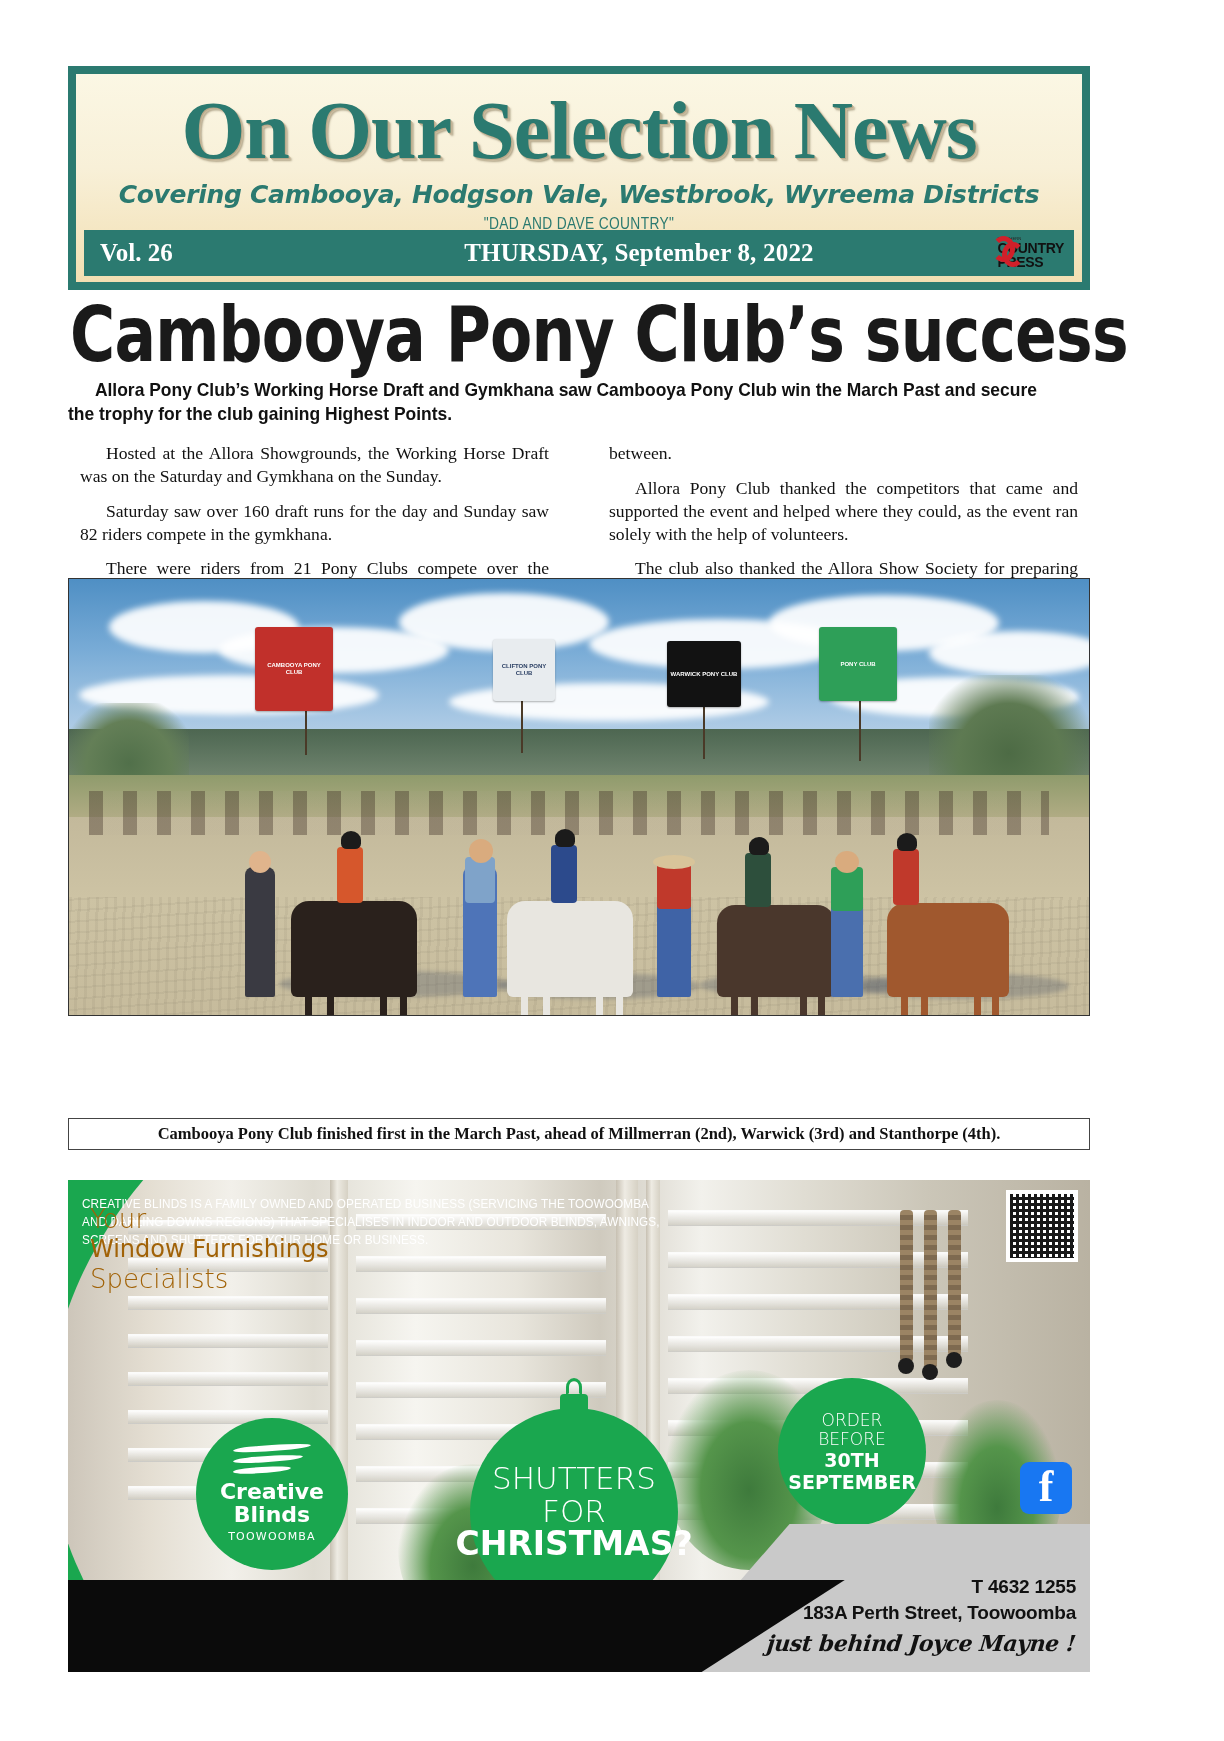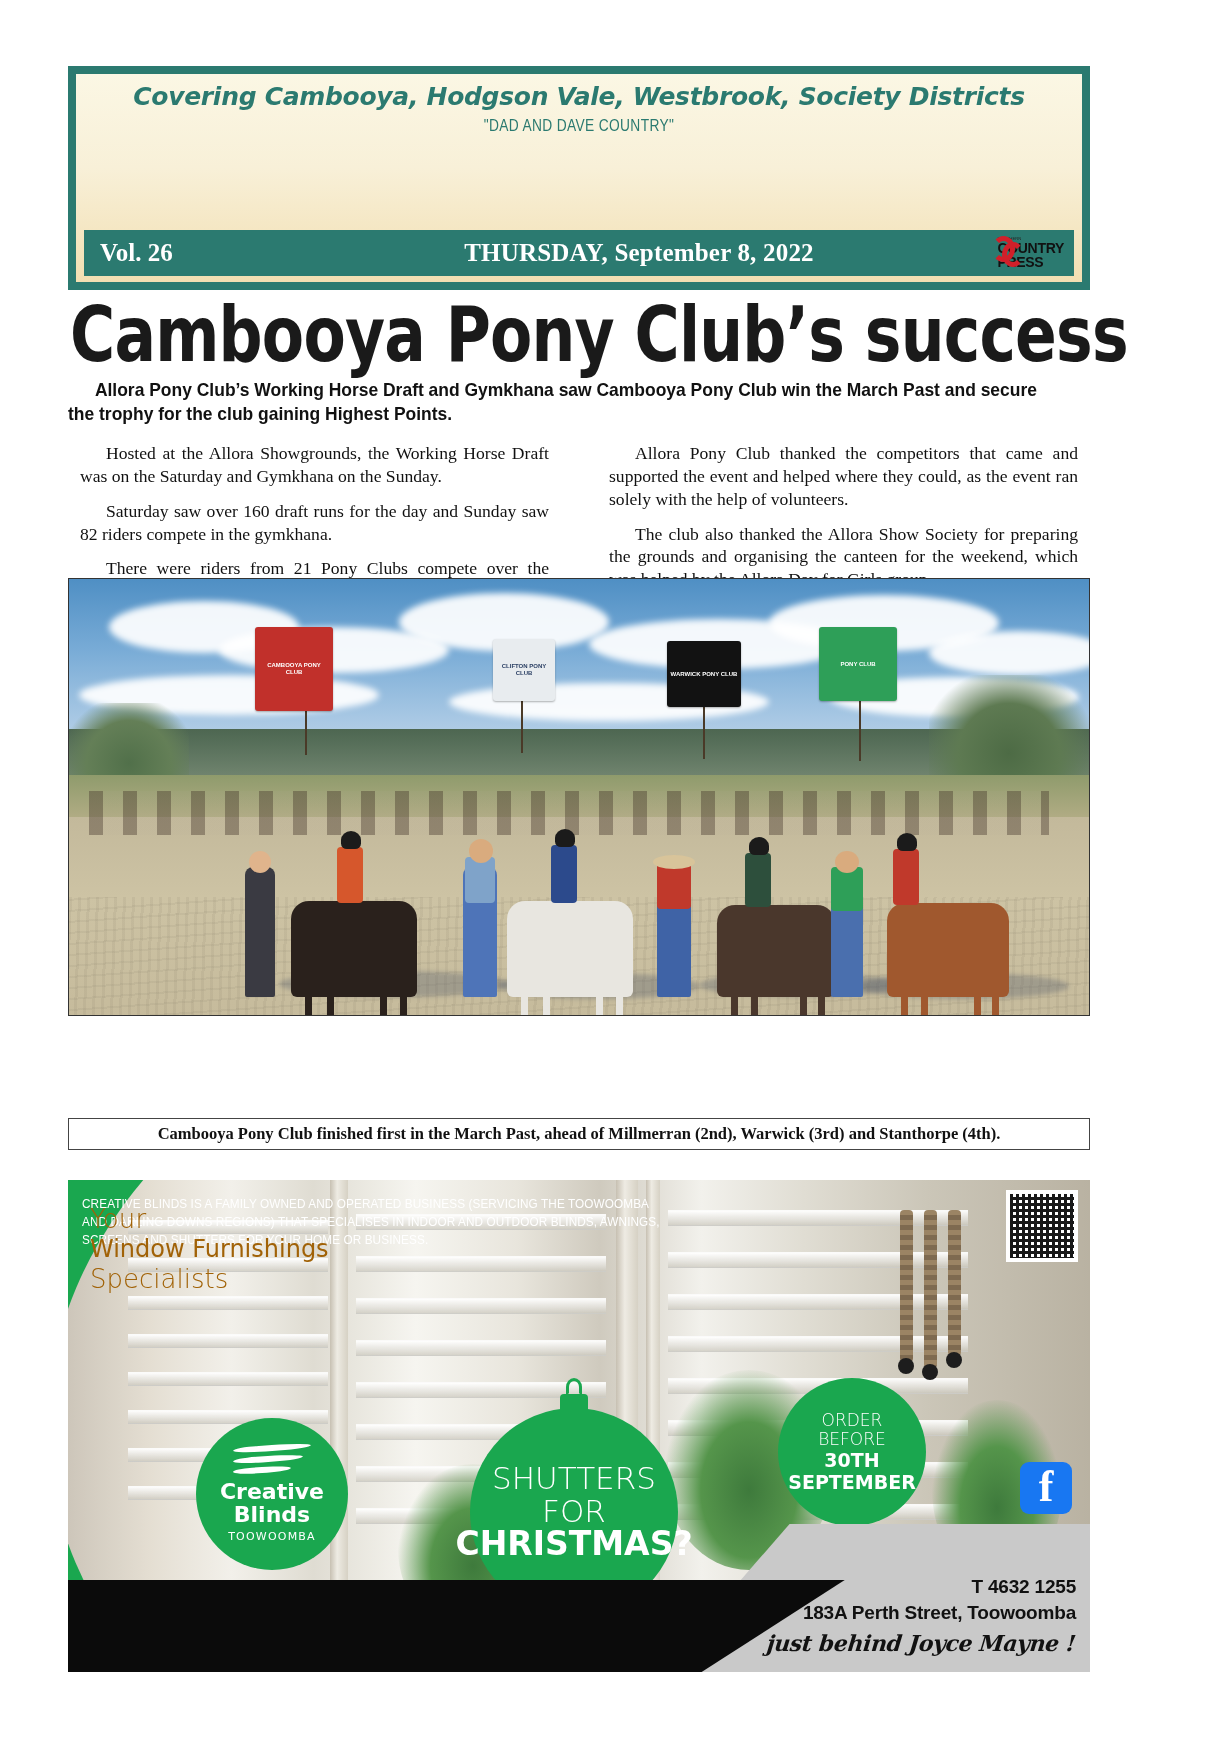"On Our Selection News" div.paper-title { html: none -> <div>On Our Selection News</div> }
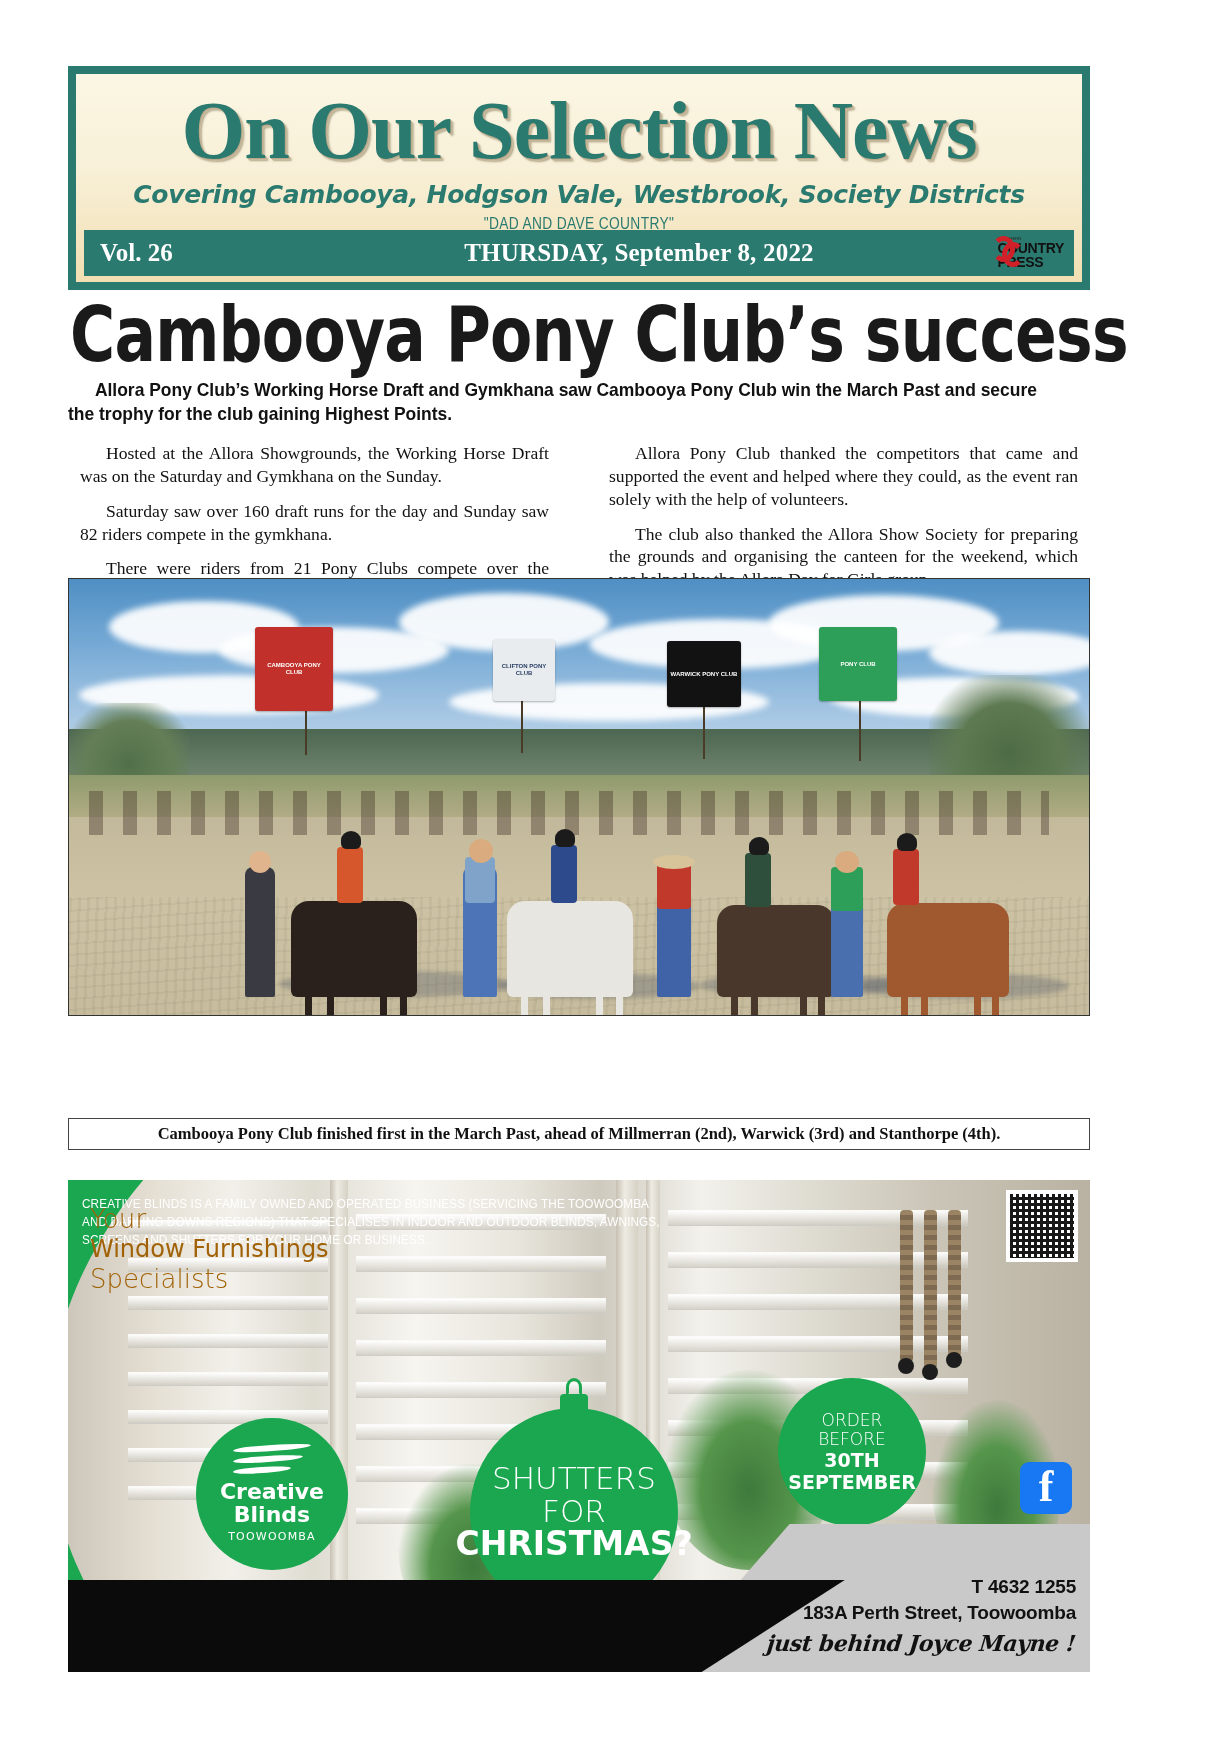"Covering Cambooya, Hodgson Vale," div.paper-sub { text: Society -> Wyreema }
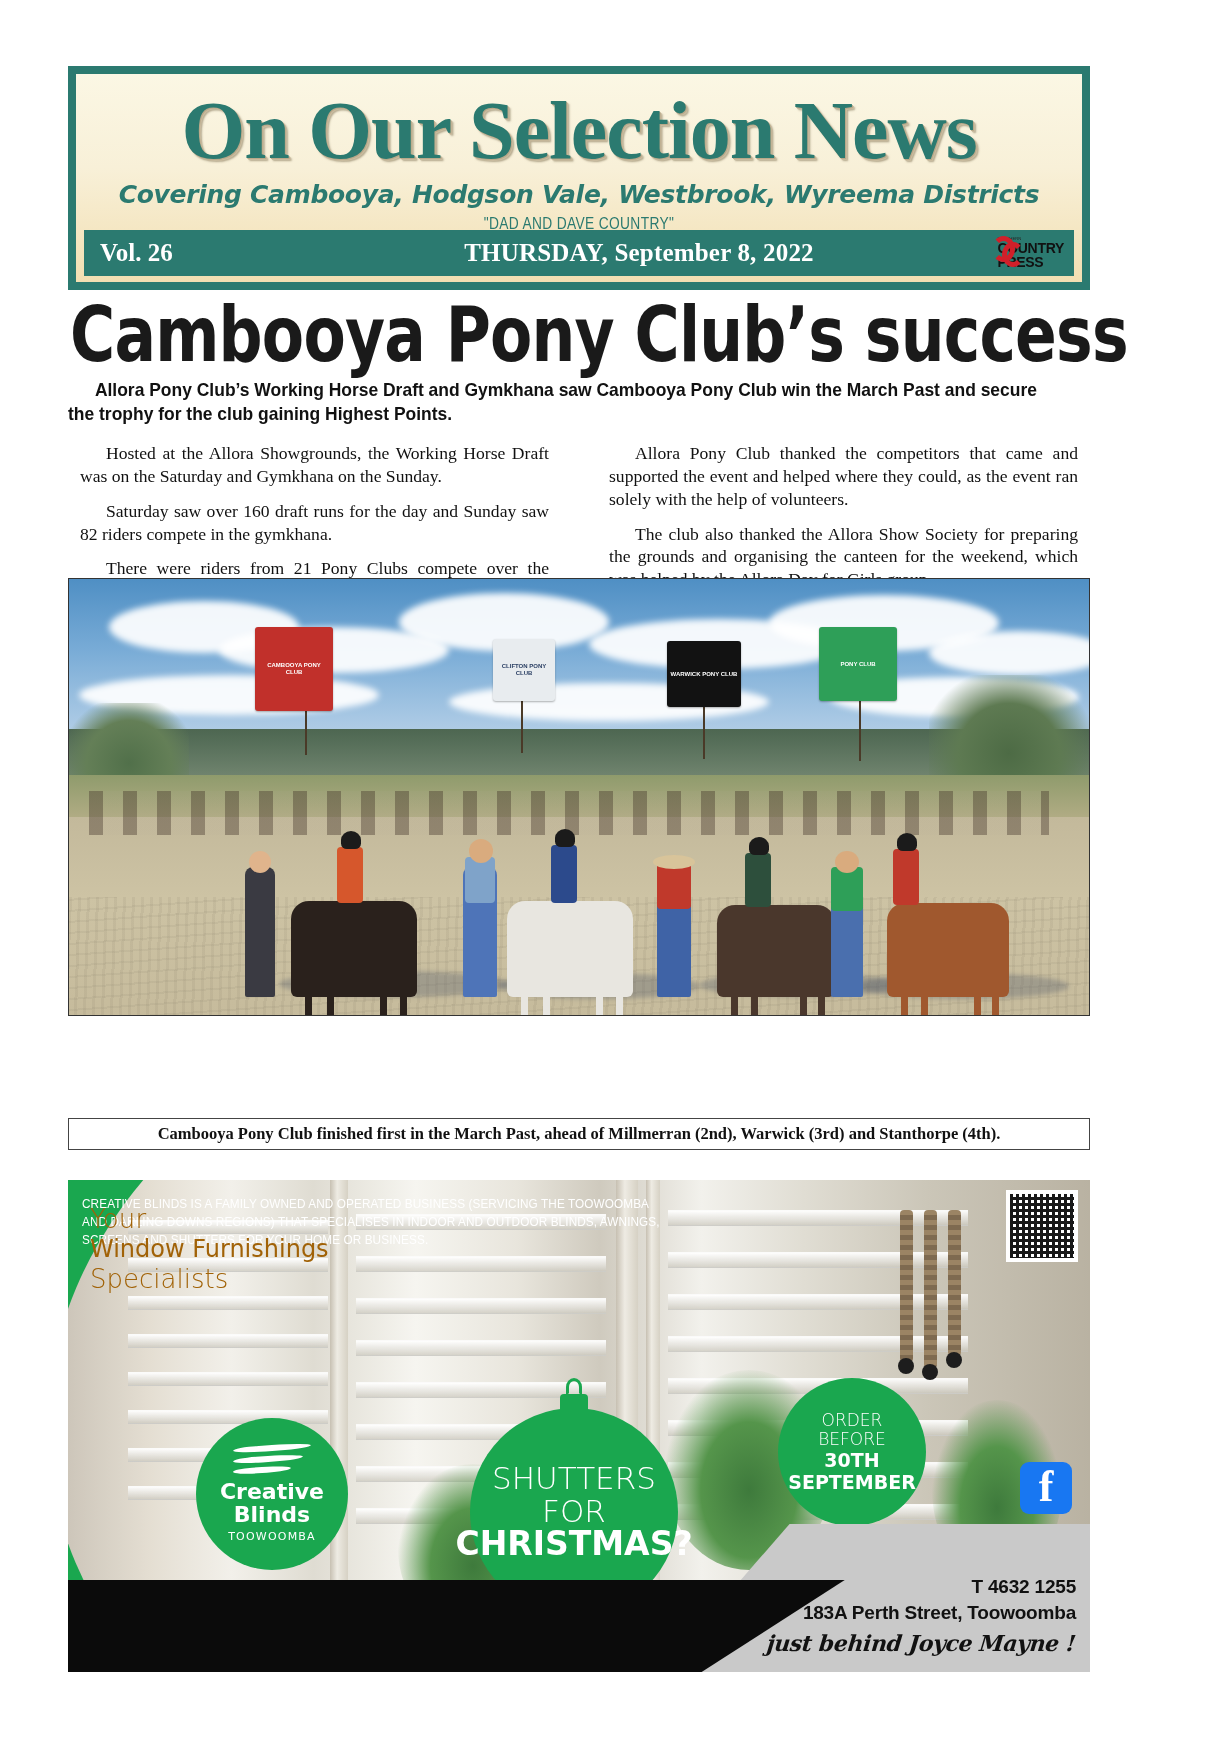"between." p.noindent { html: none -> <p>between.</p> }
